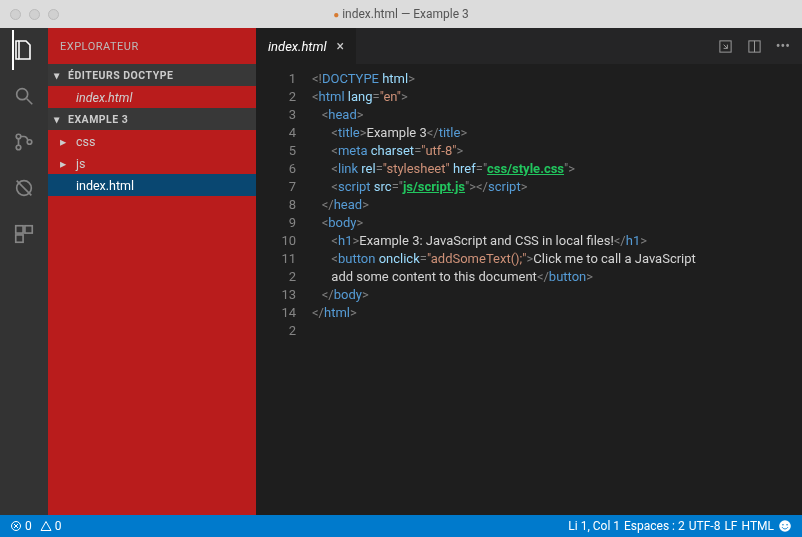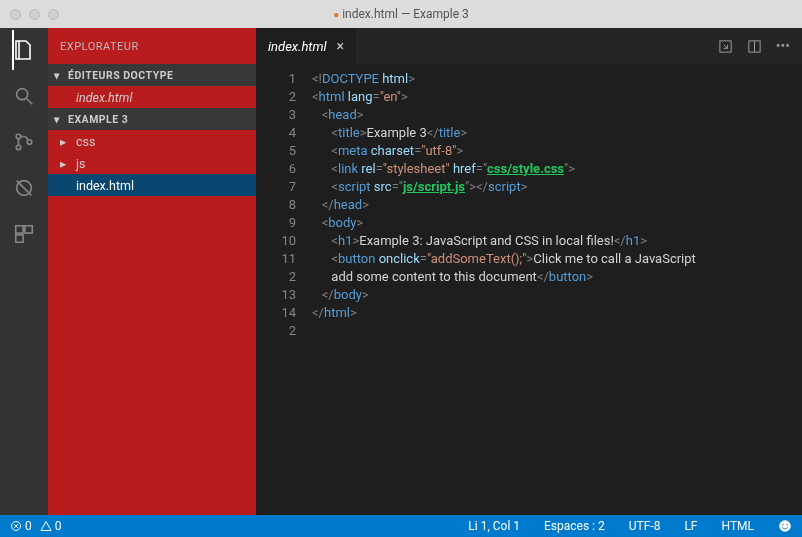"Li 1, Col 1" .status .right { gap: 24px -> 4px }
